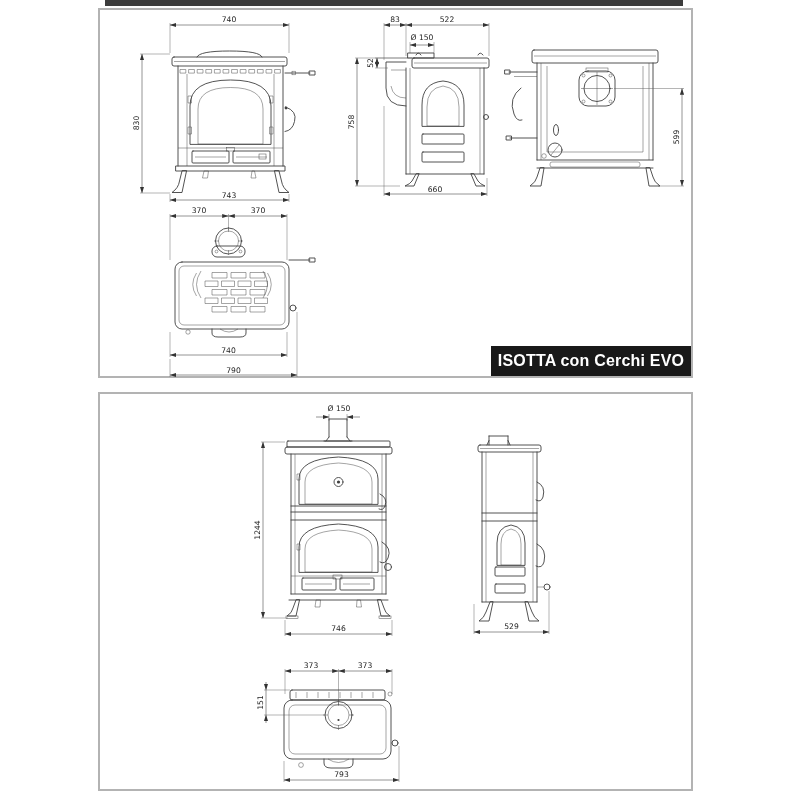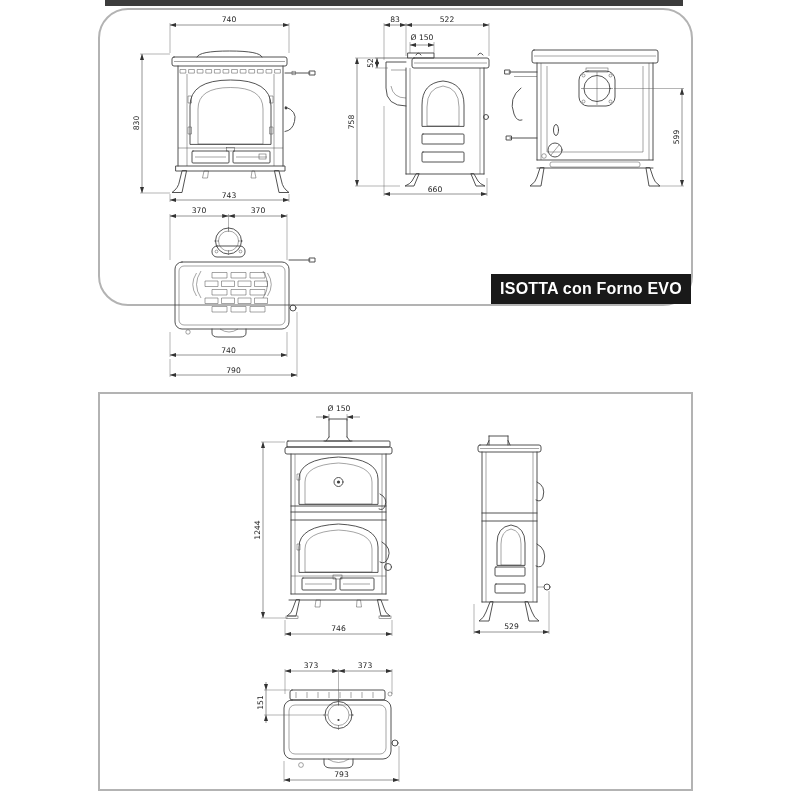"740" .panel1 { border-radius: 30px -> none; height: 298px -> 370px }
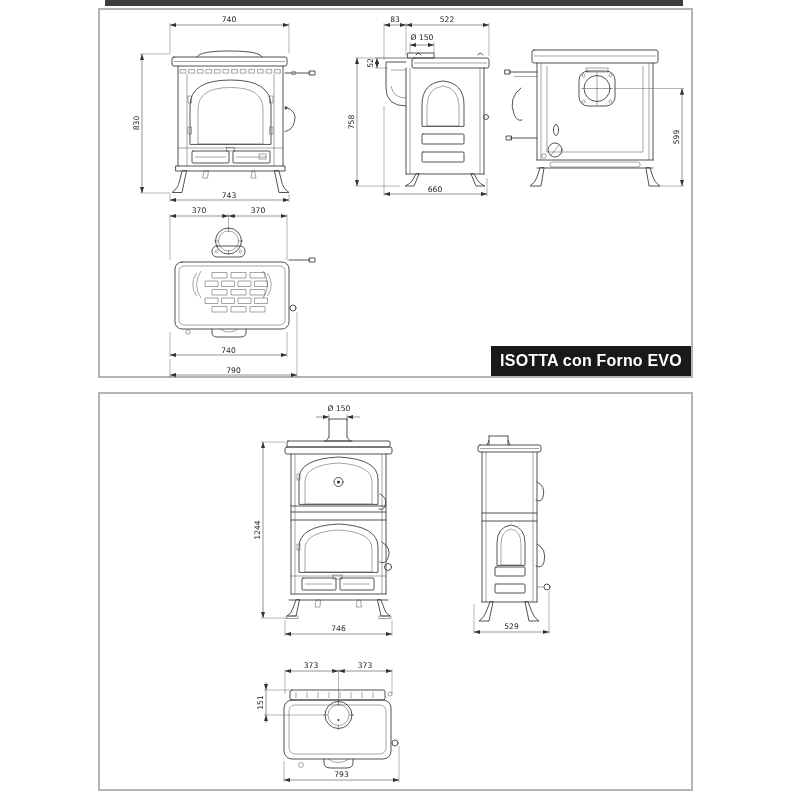"ISOTTA con Forno EVO" div.panel-label { text: Forno -> Cerchi }
